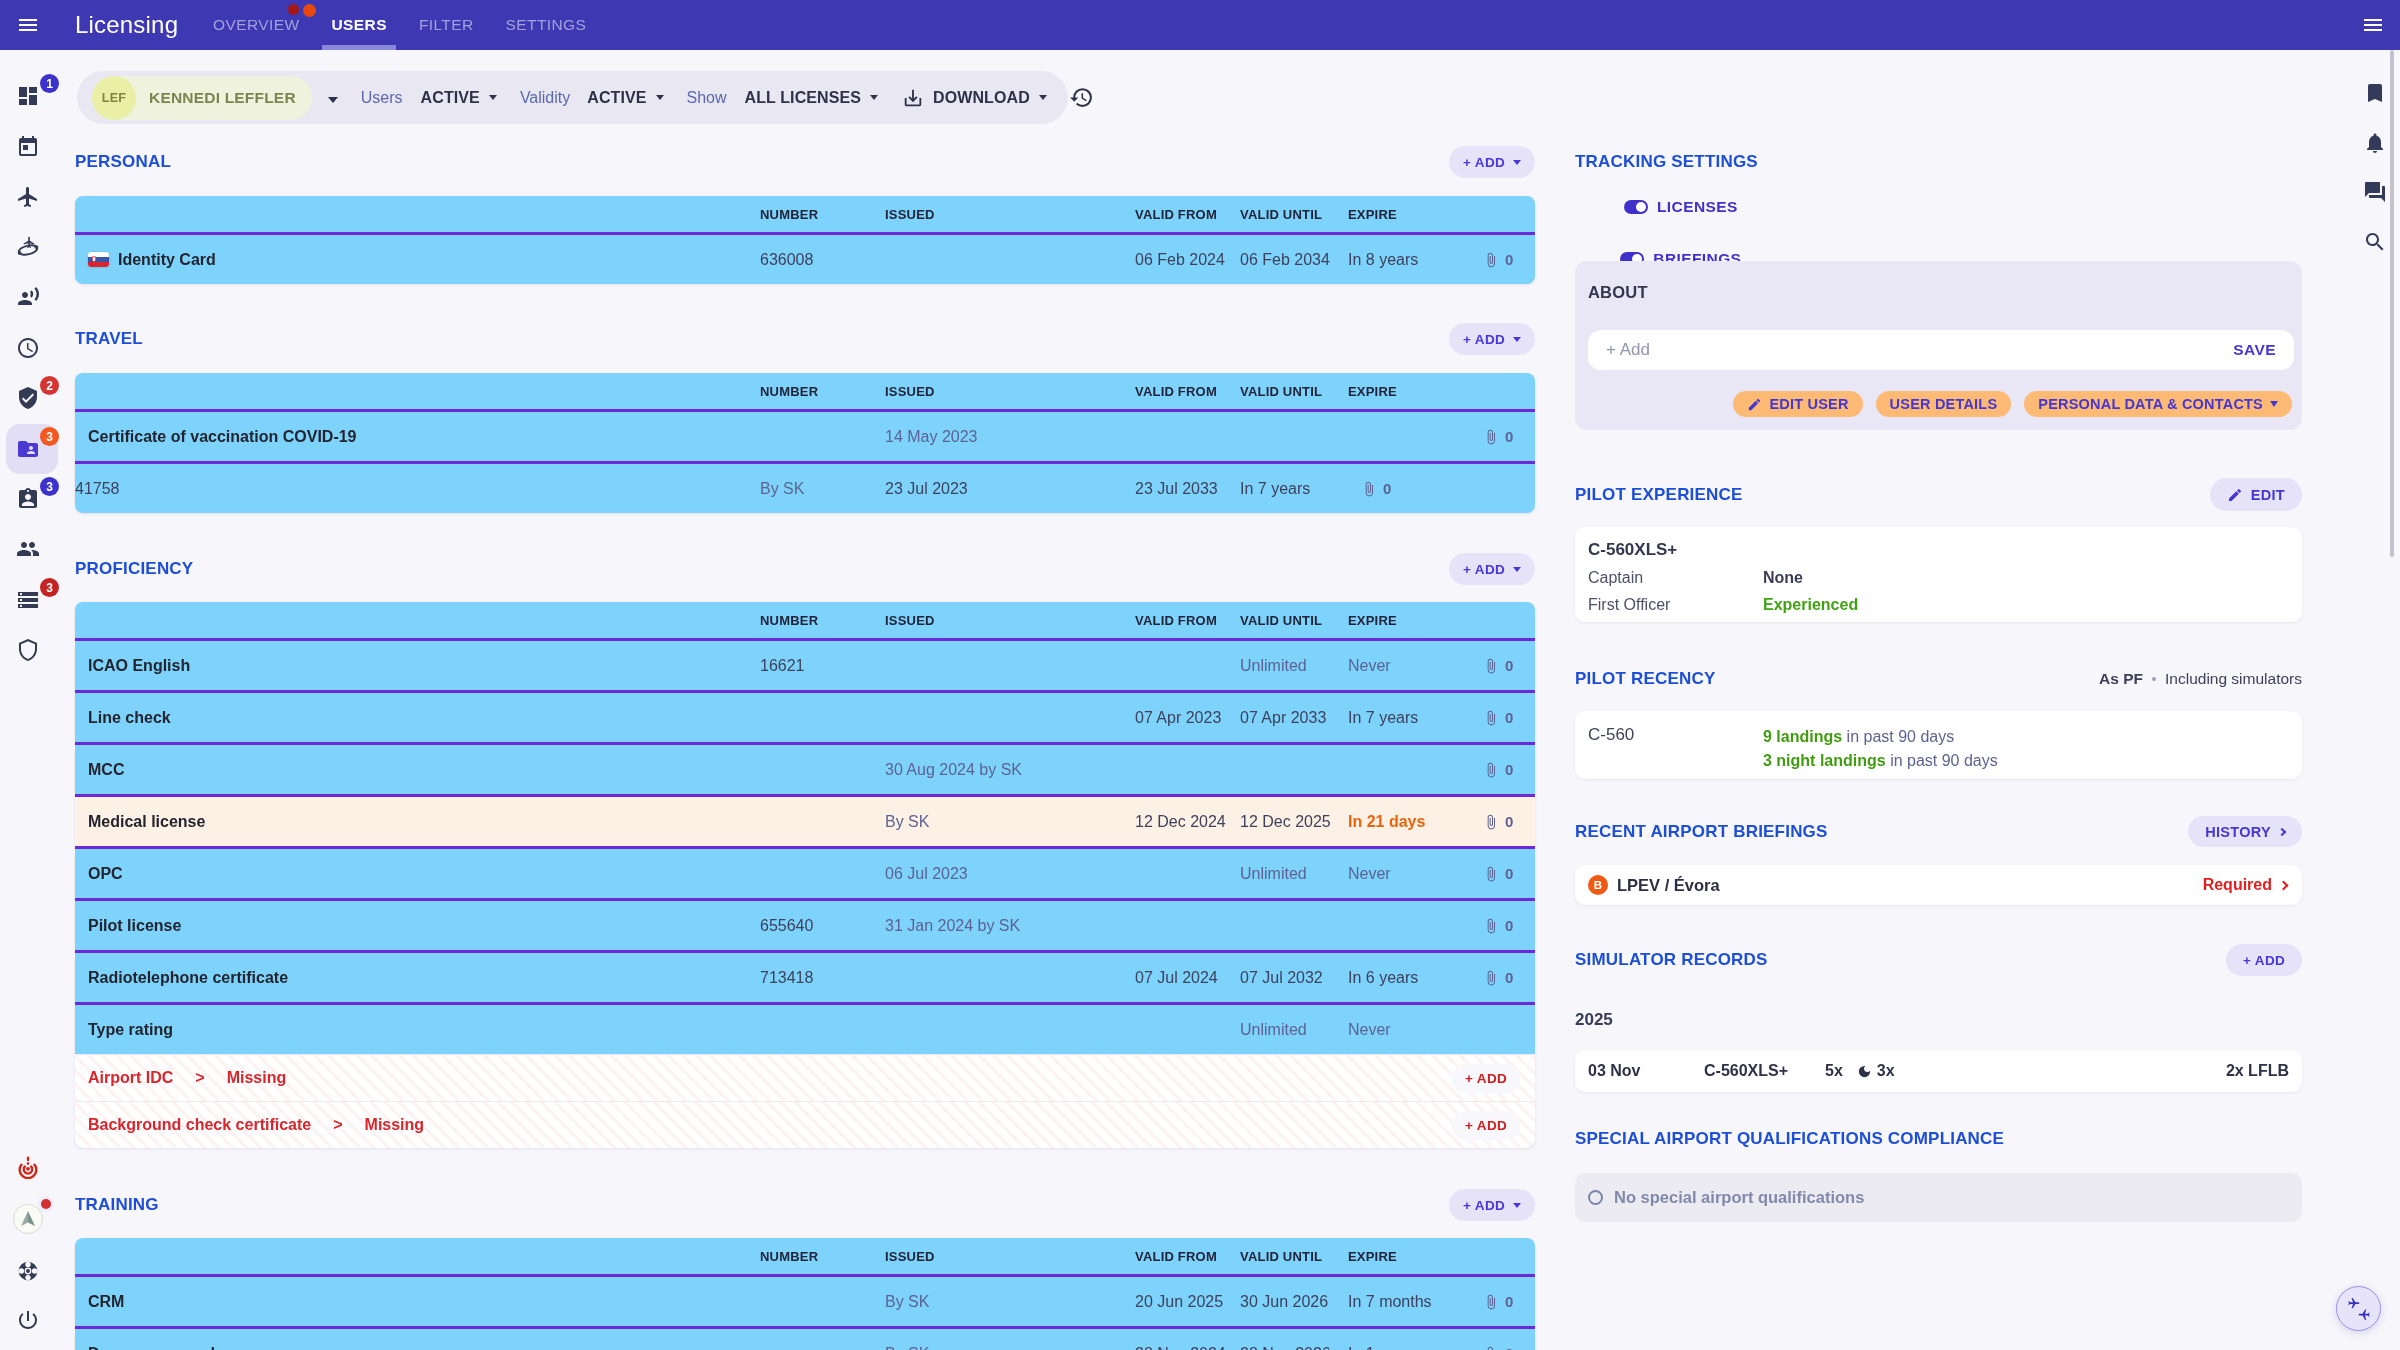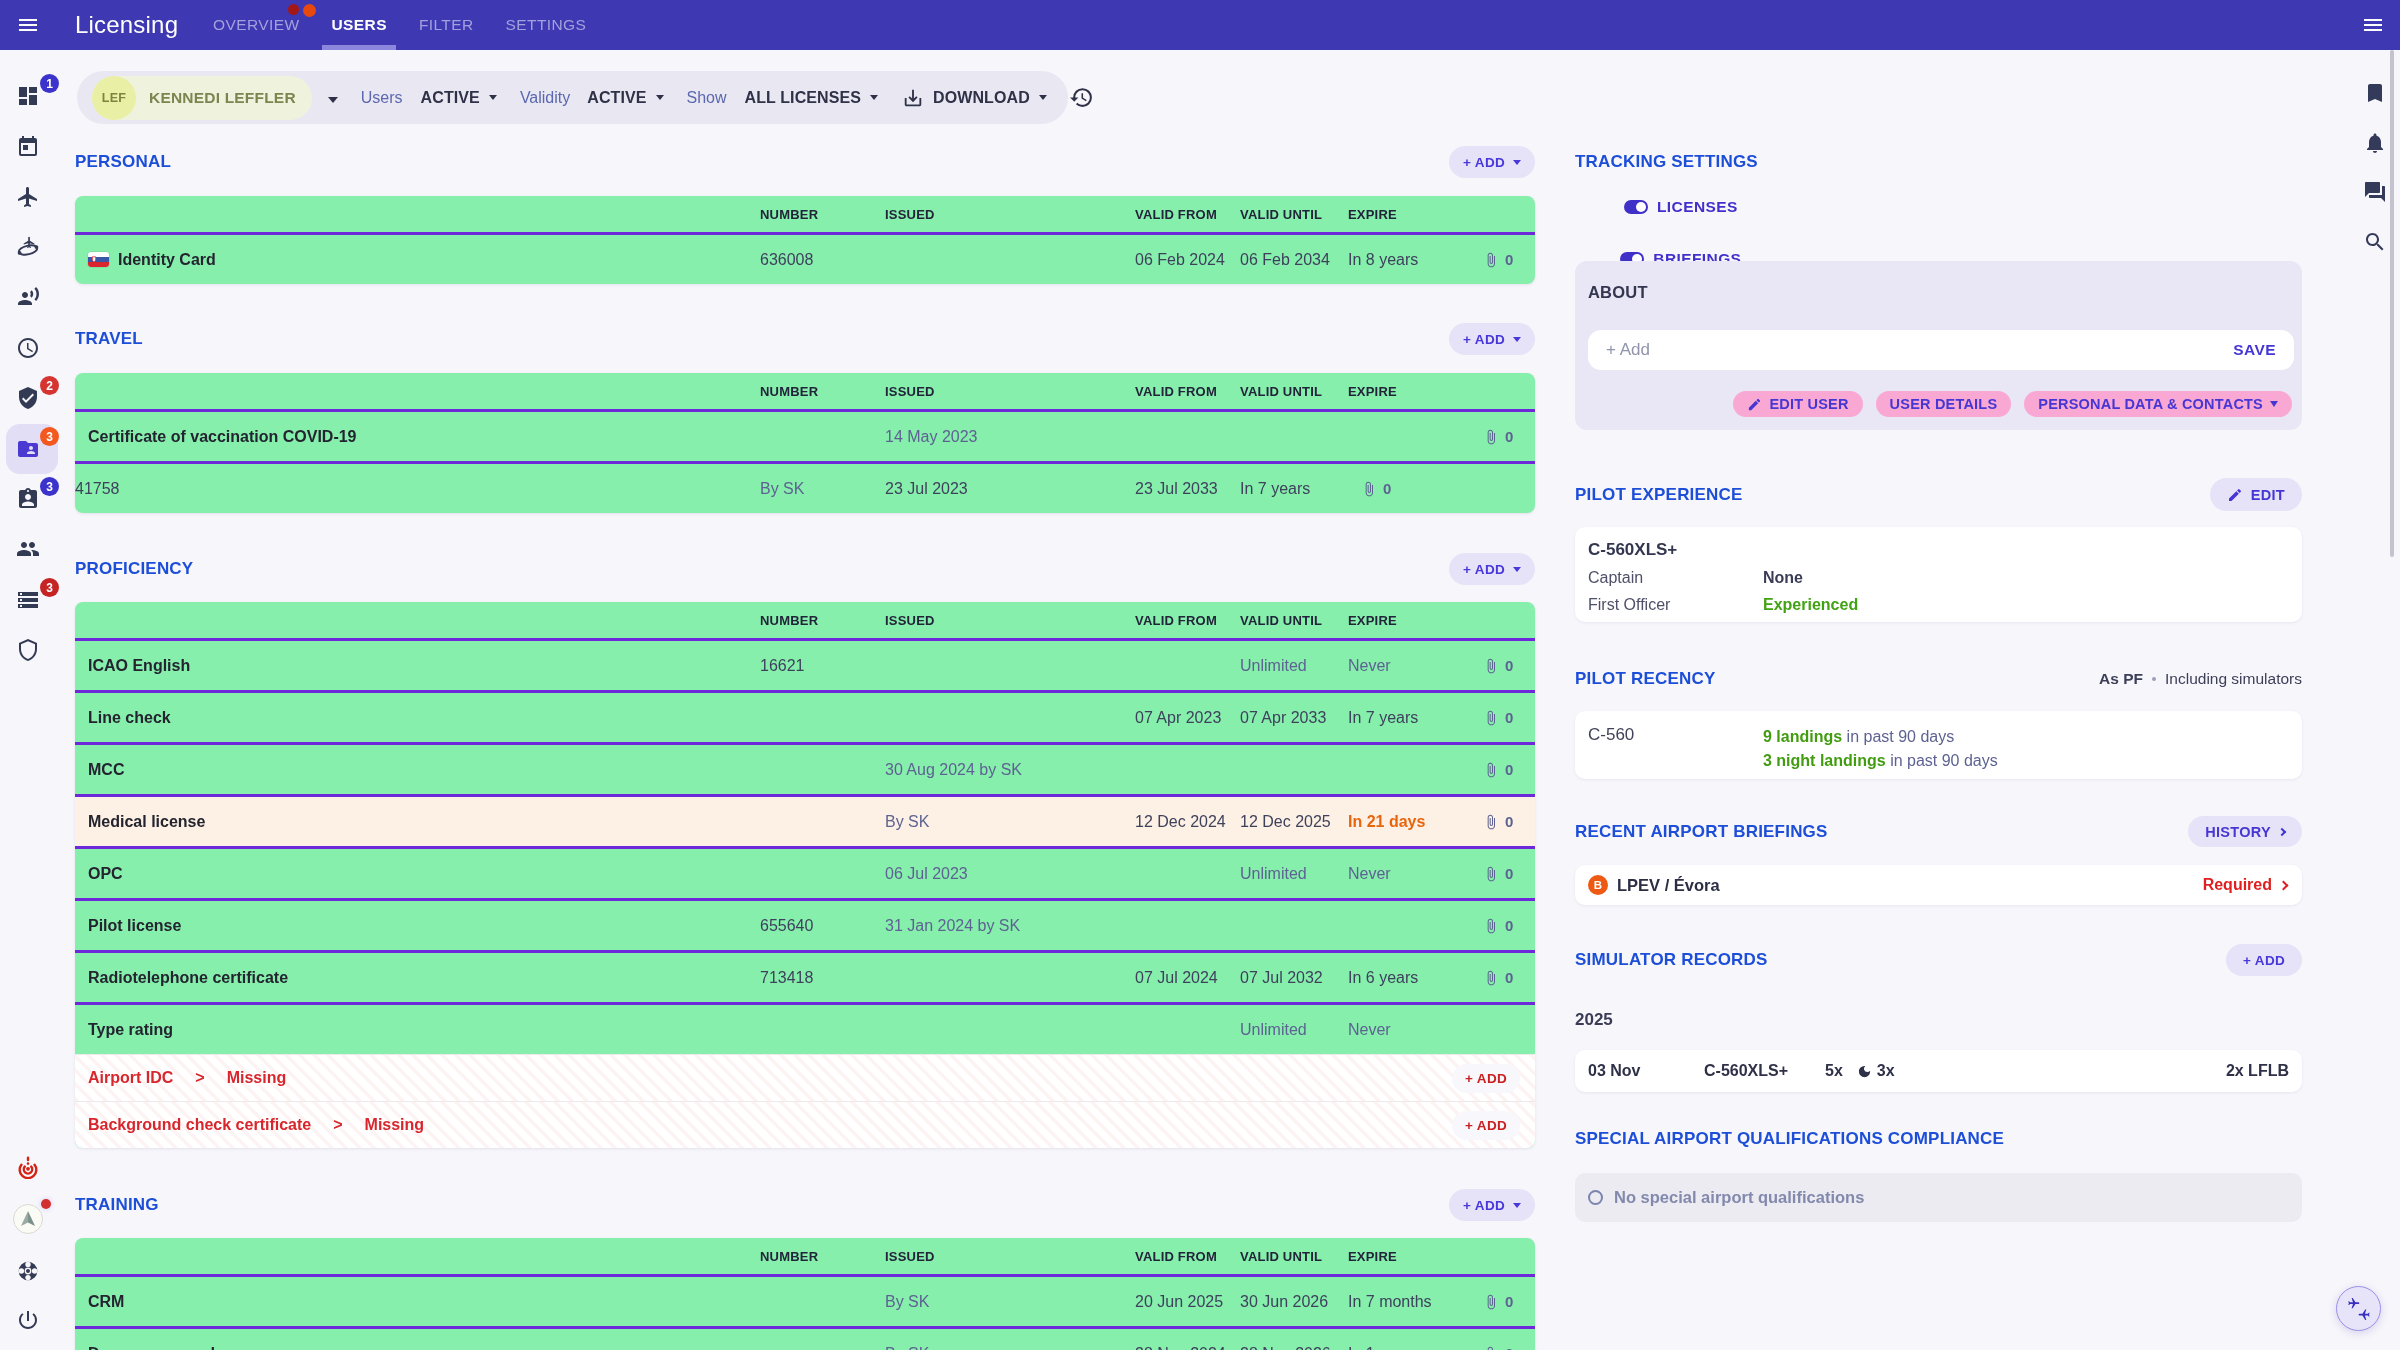"NUMBER" .card { background: #86efac -> #7dd3fc }
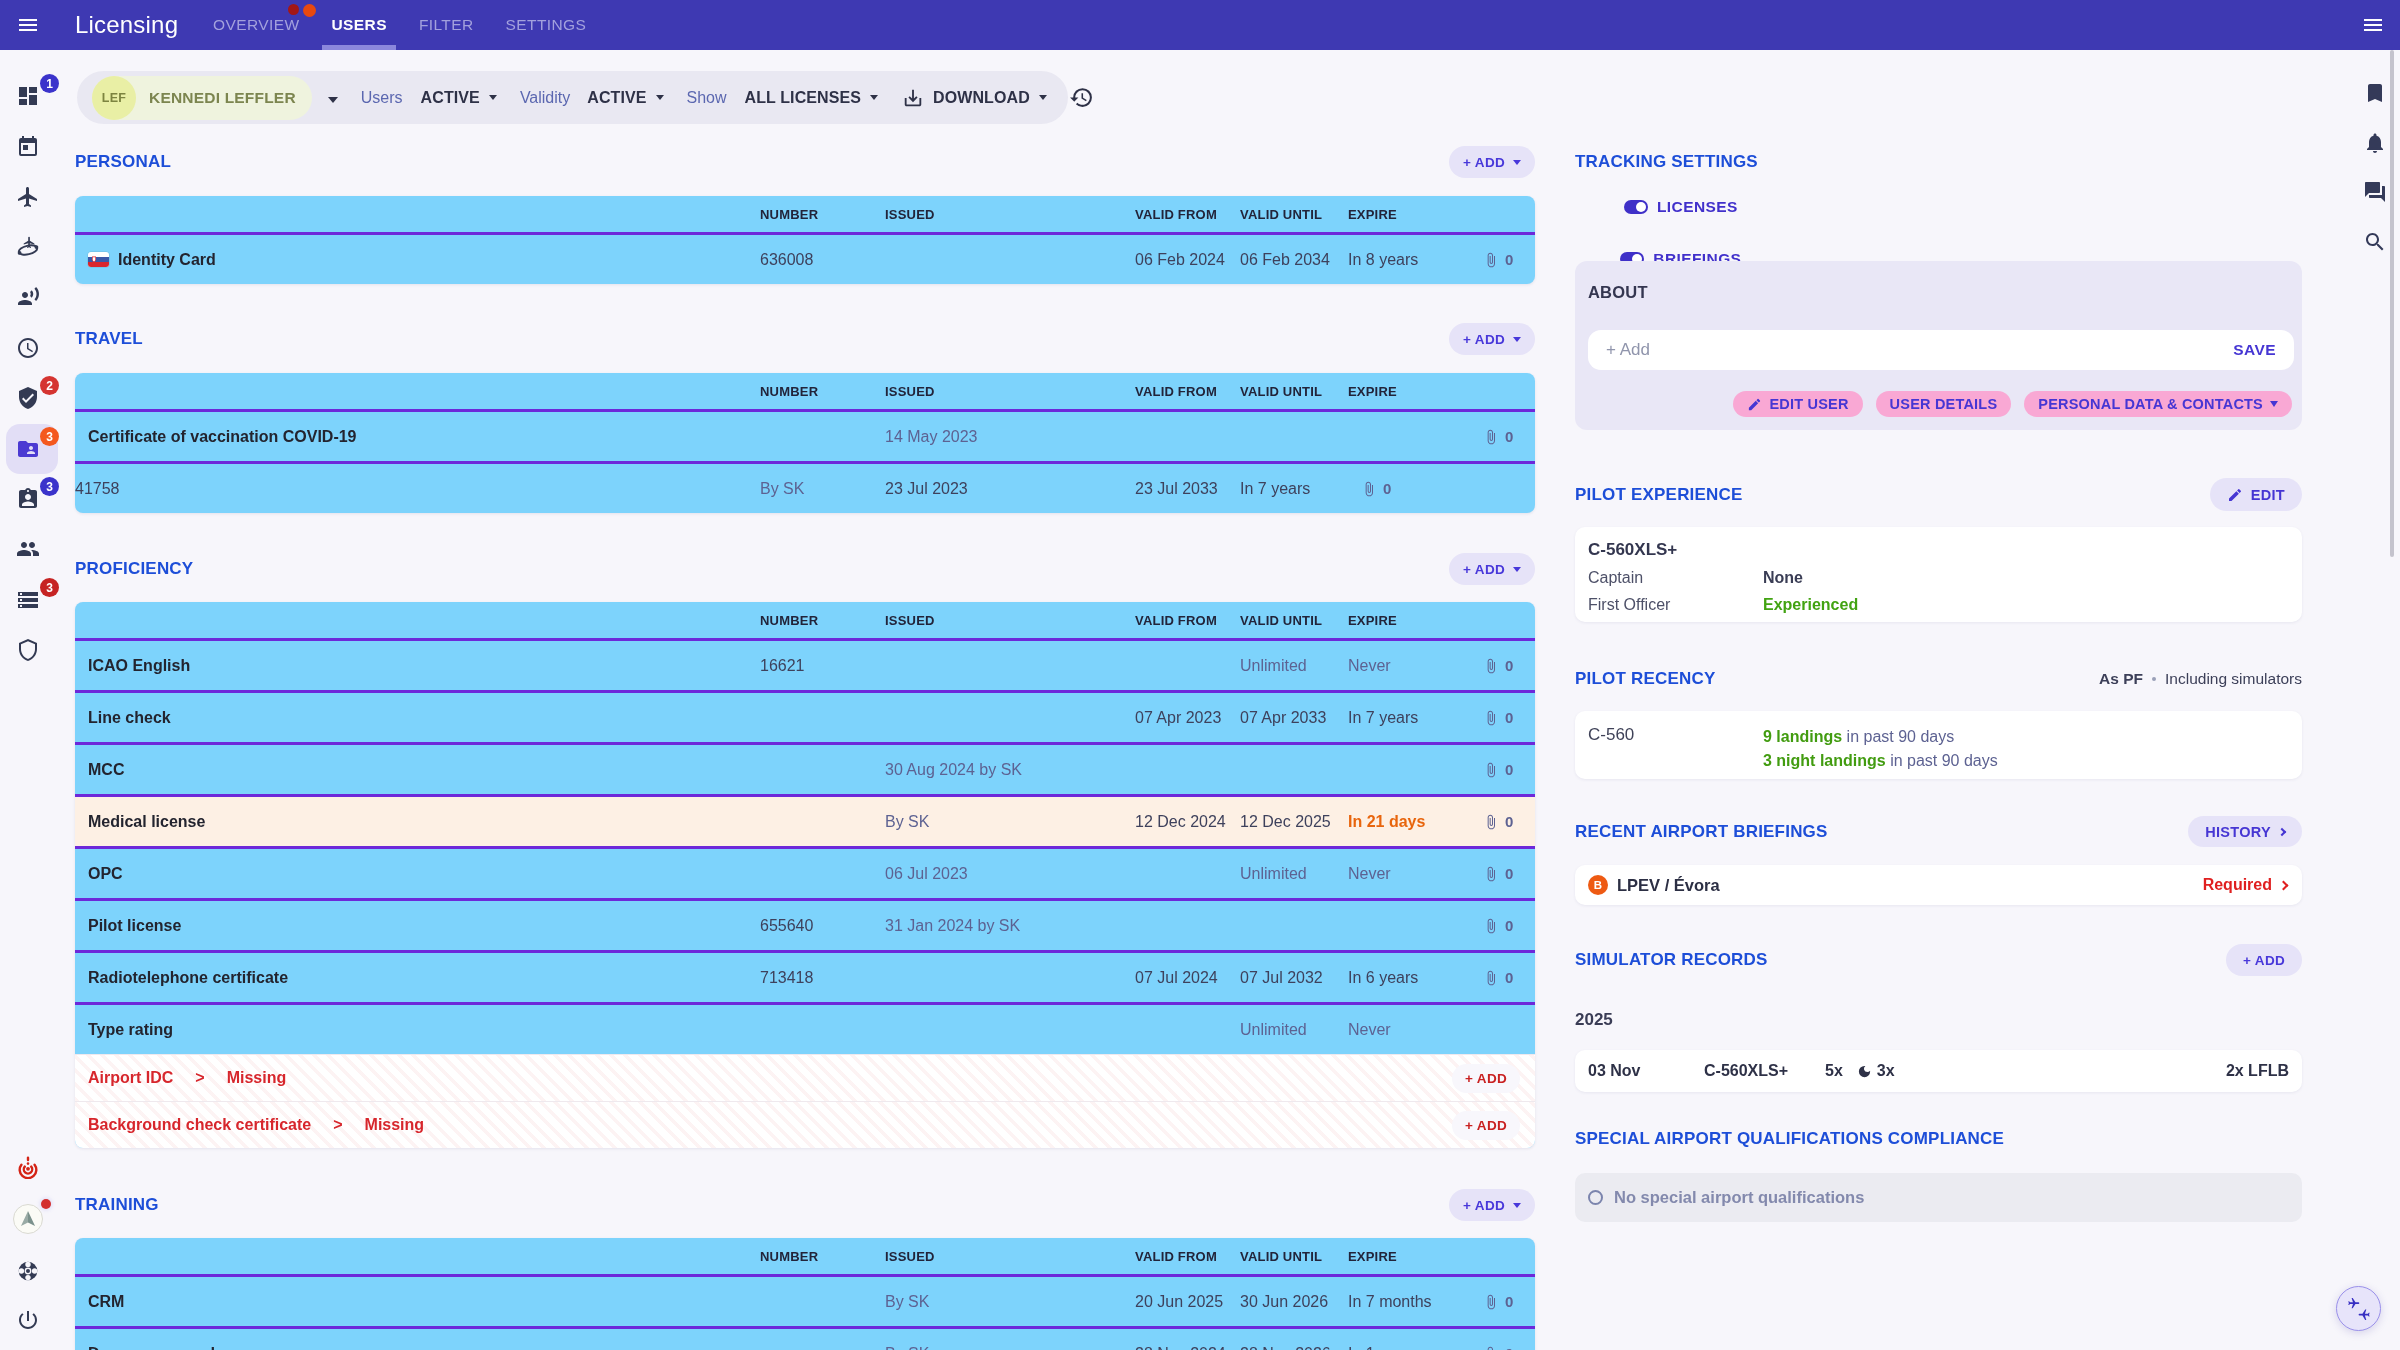"EDIT USER" .lav-btn { background: #f9a8d4 -> #fdba74 }
